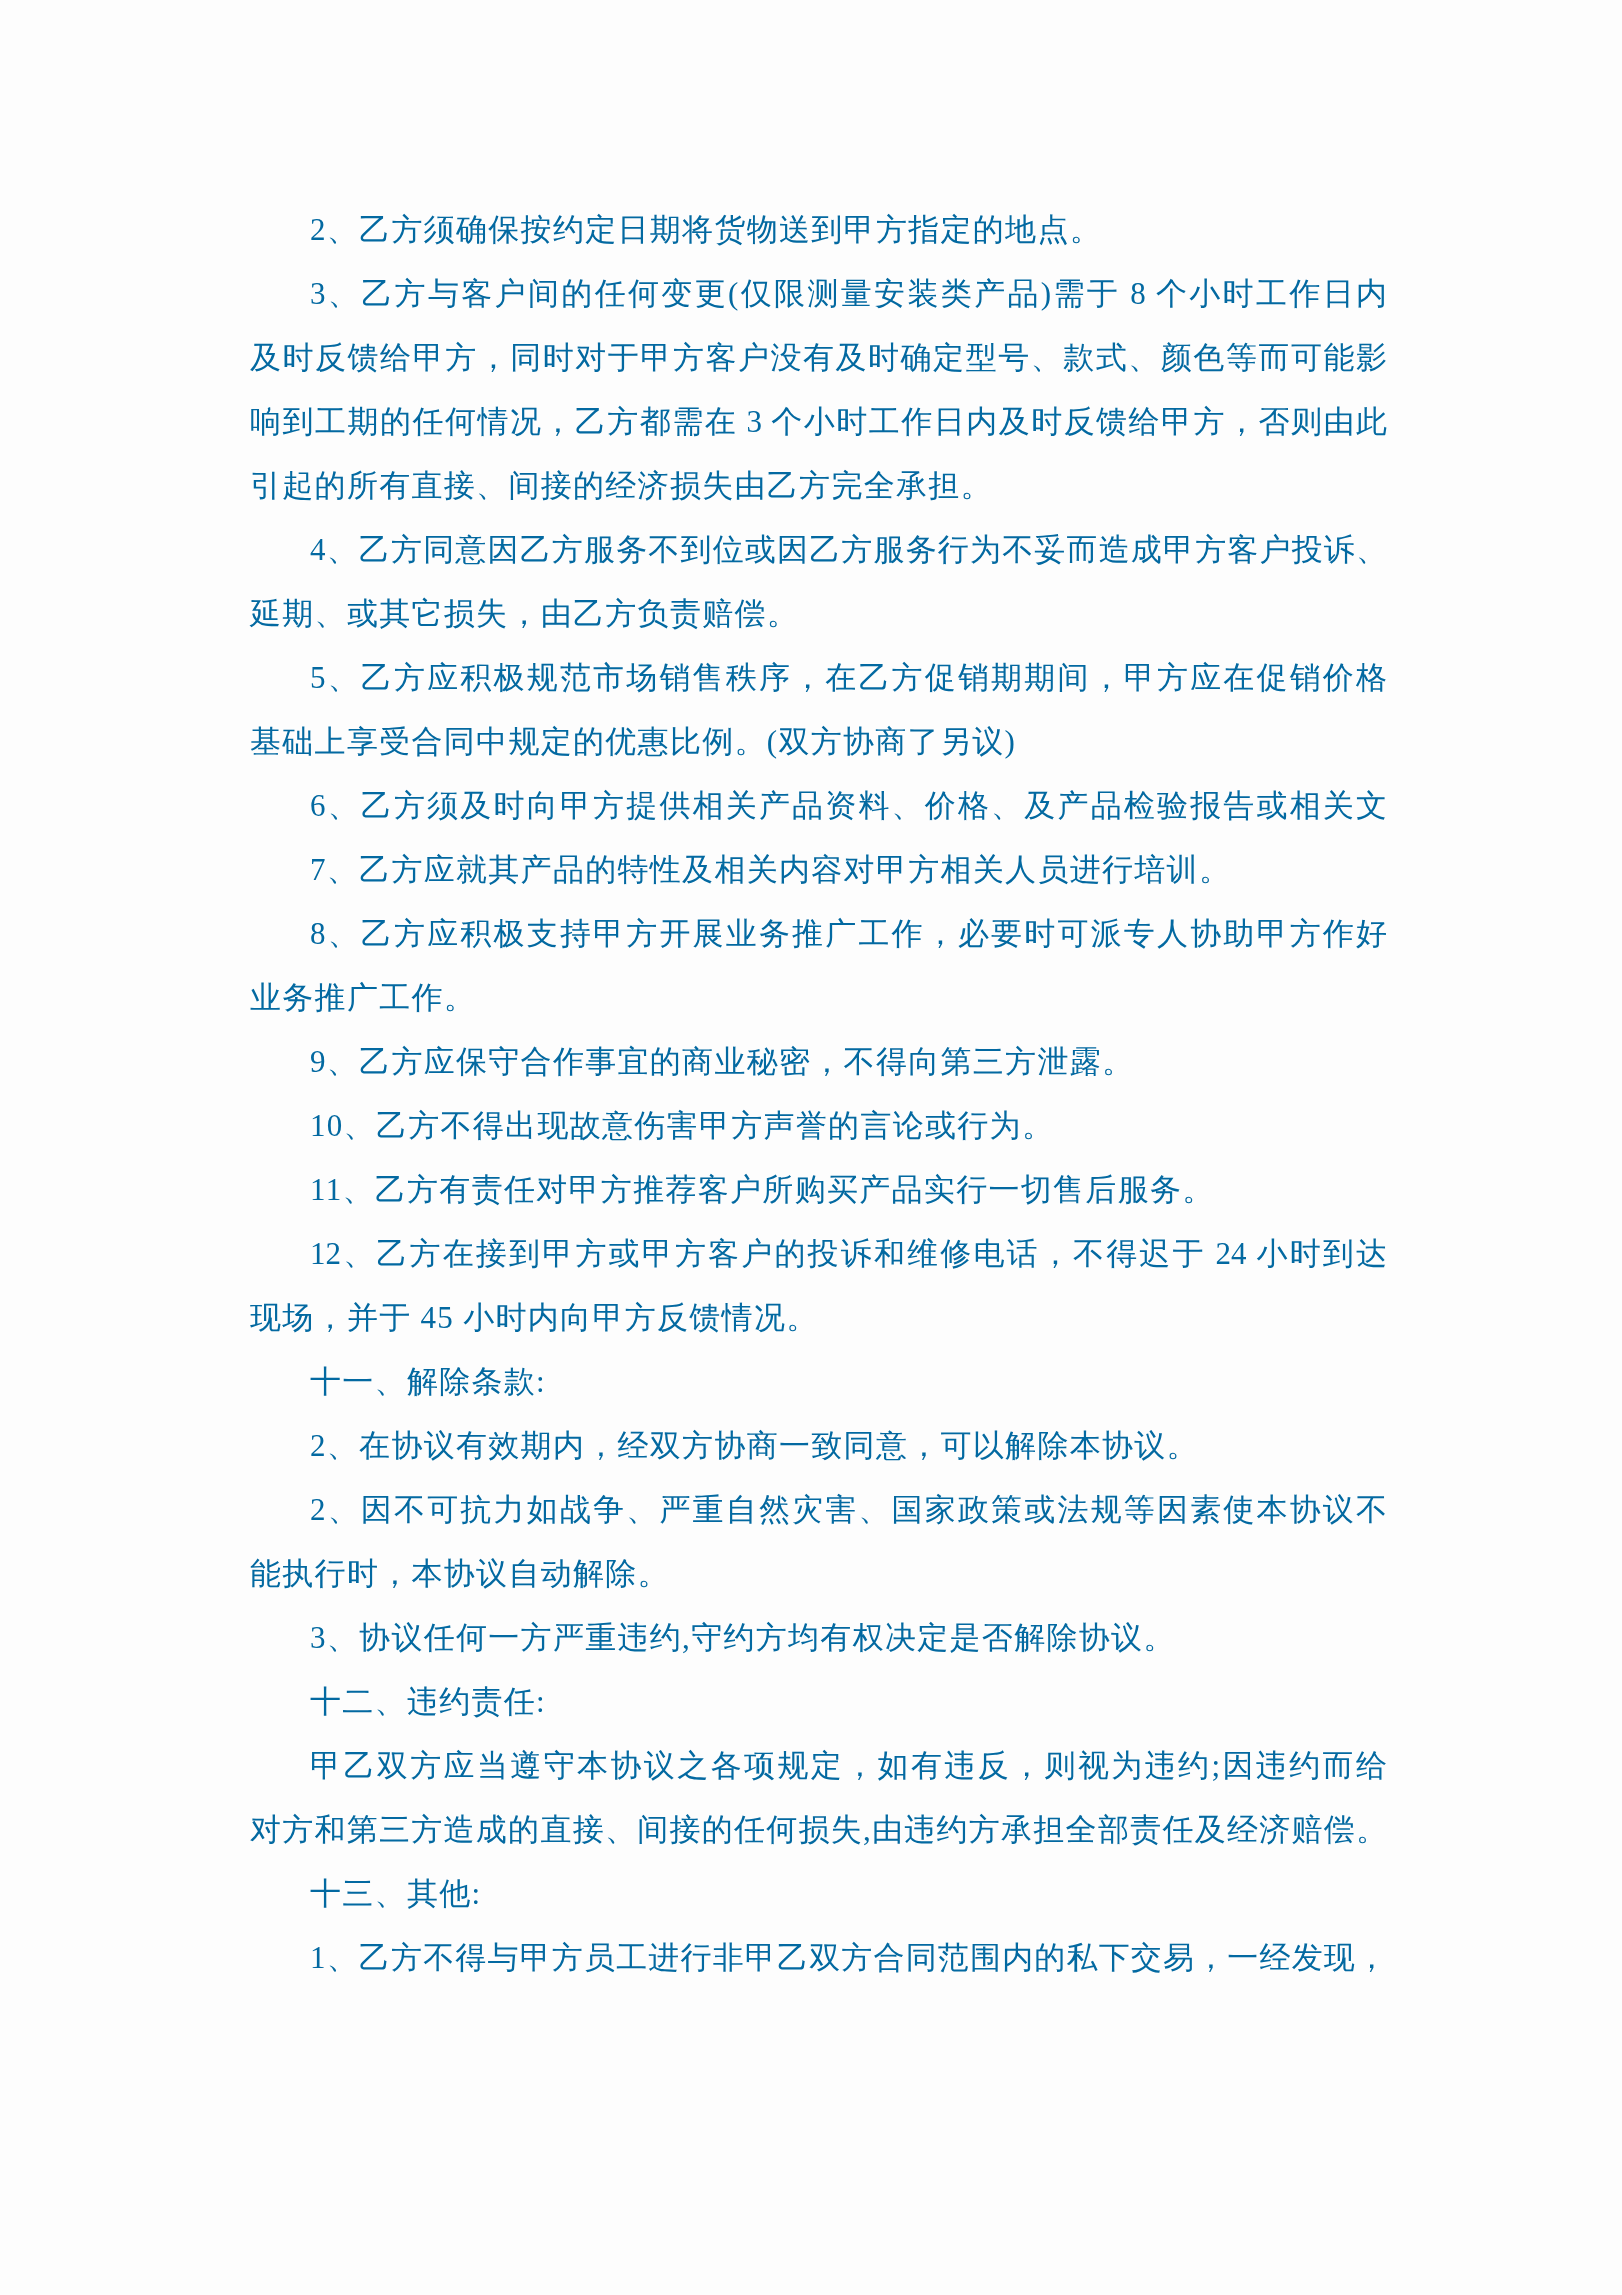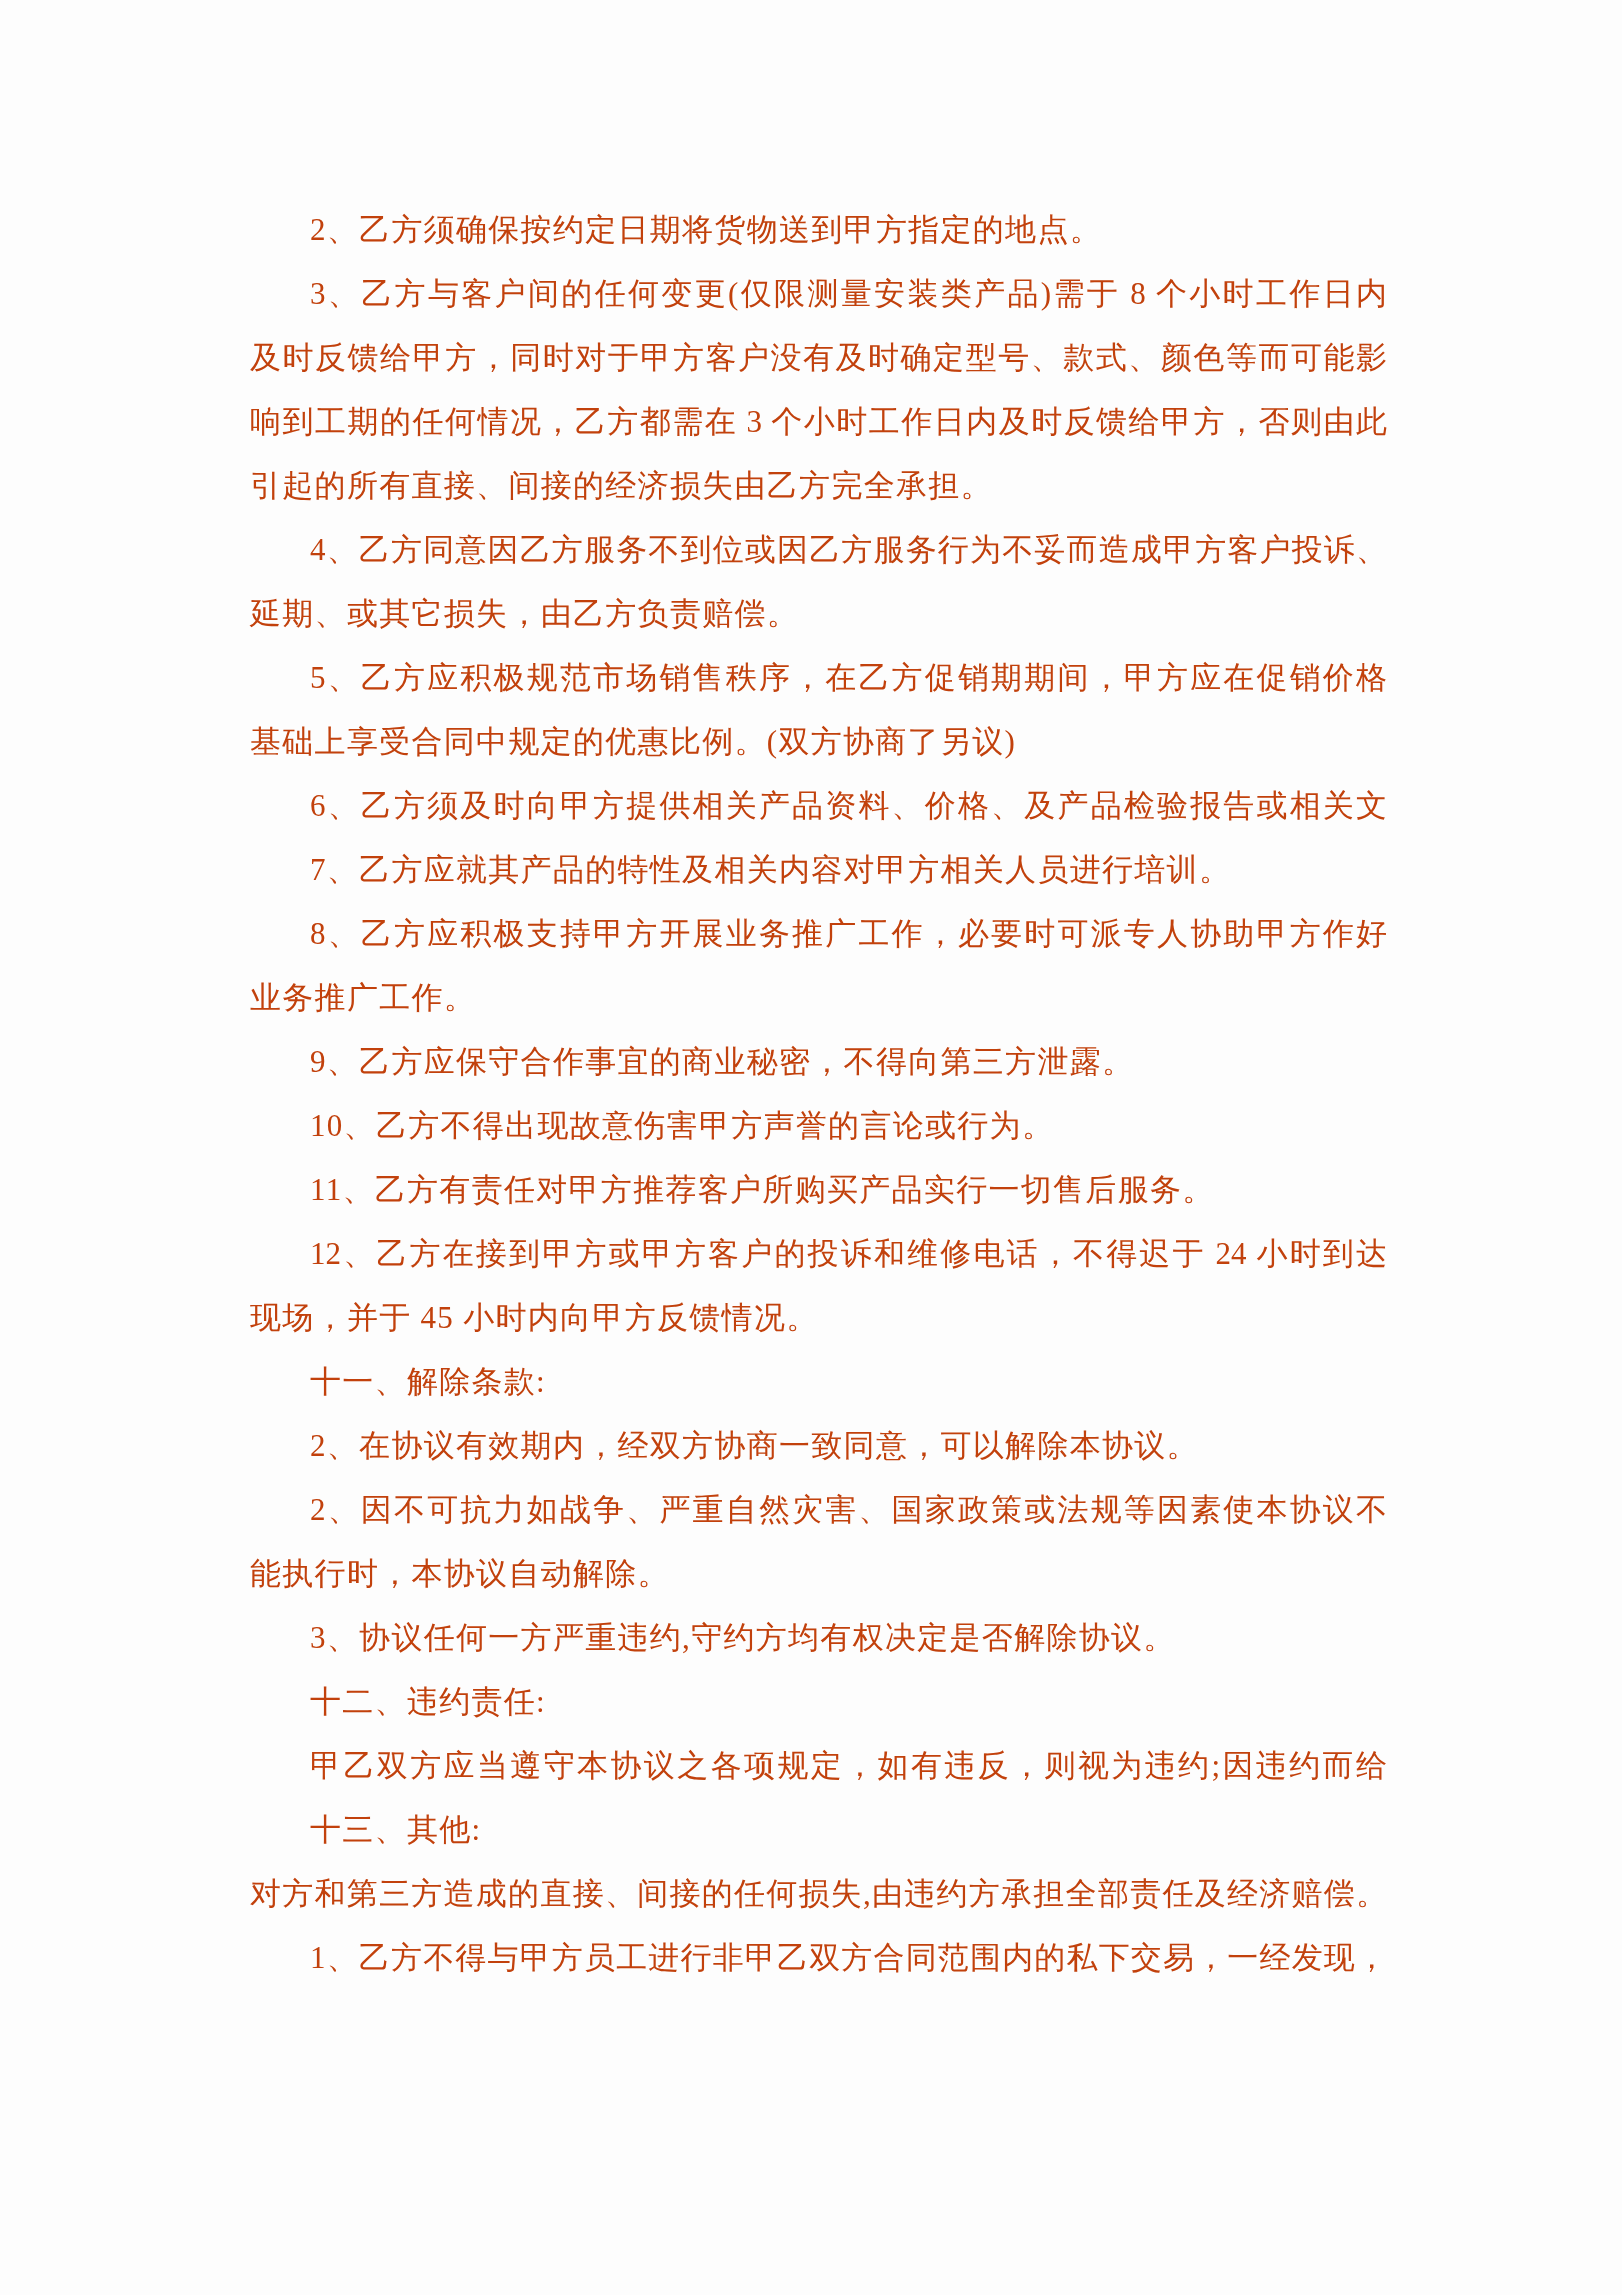"2、乙方须确保按约定日期将货物送到甲方指定的地点。" .contract { color: #c2410c -> #0369a1 }
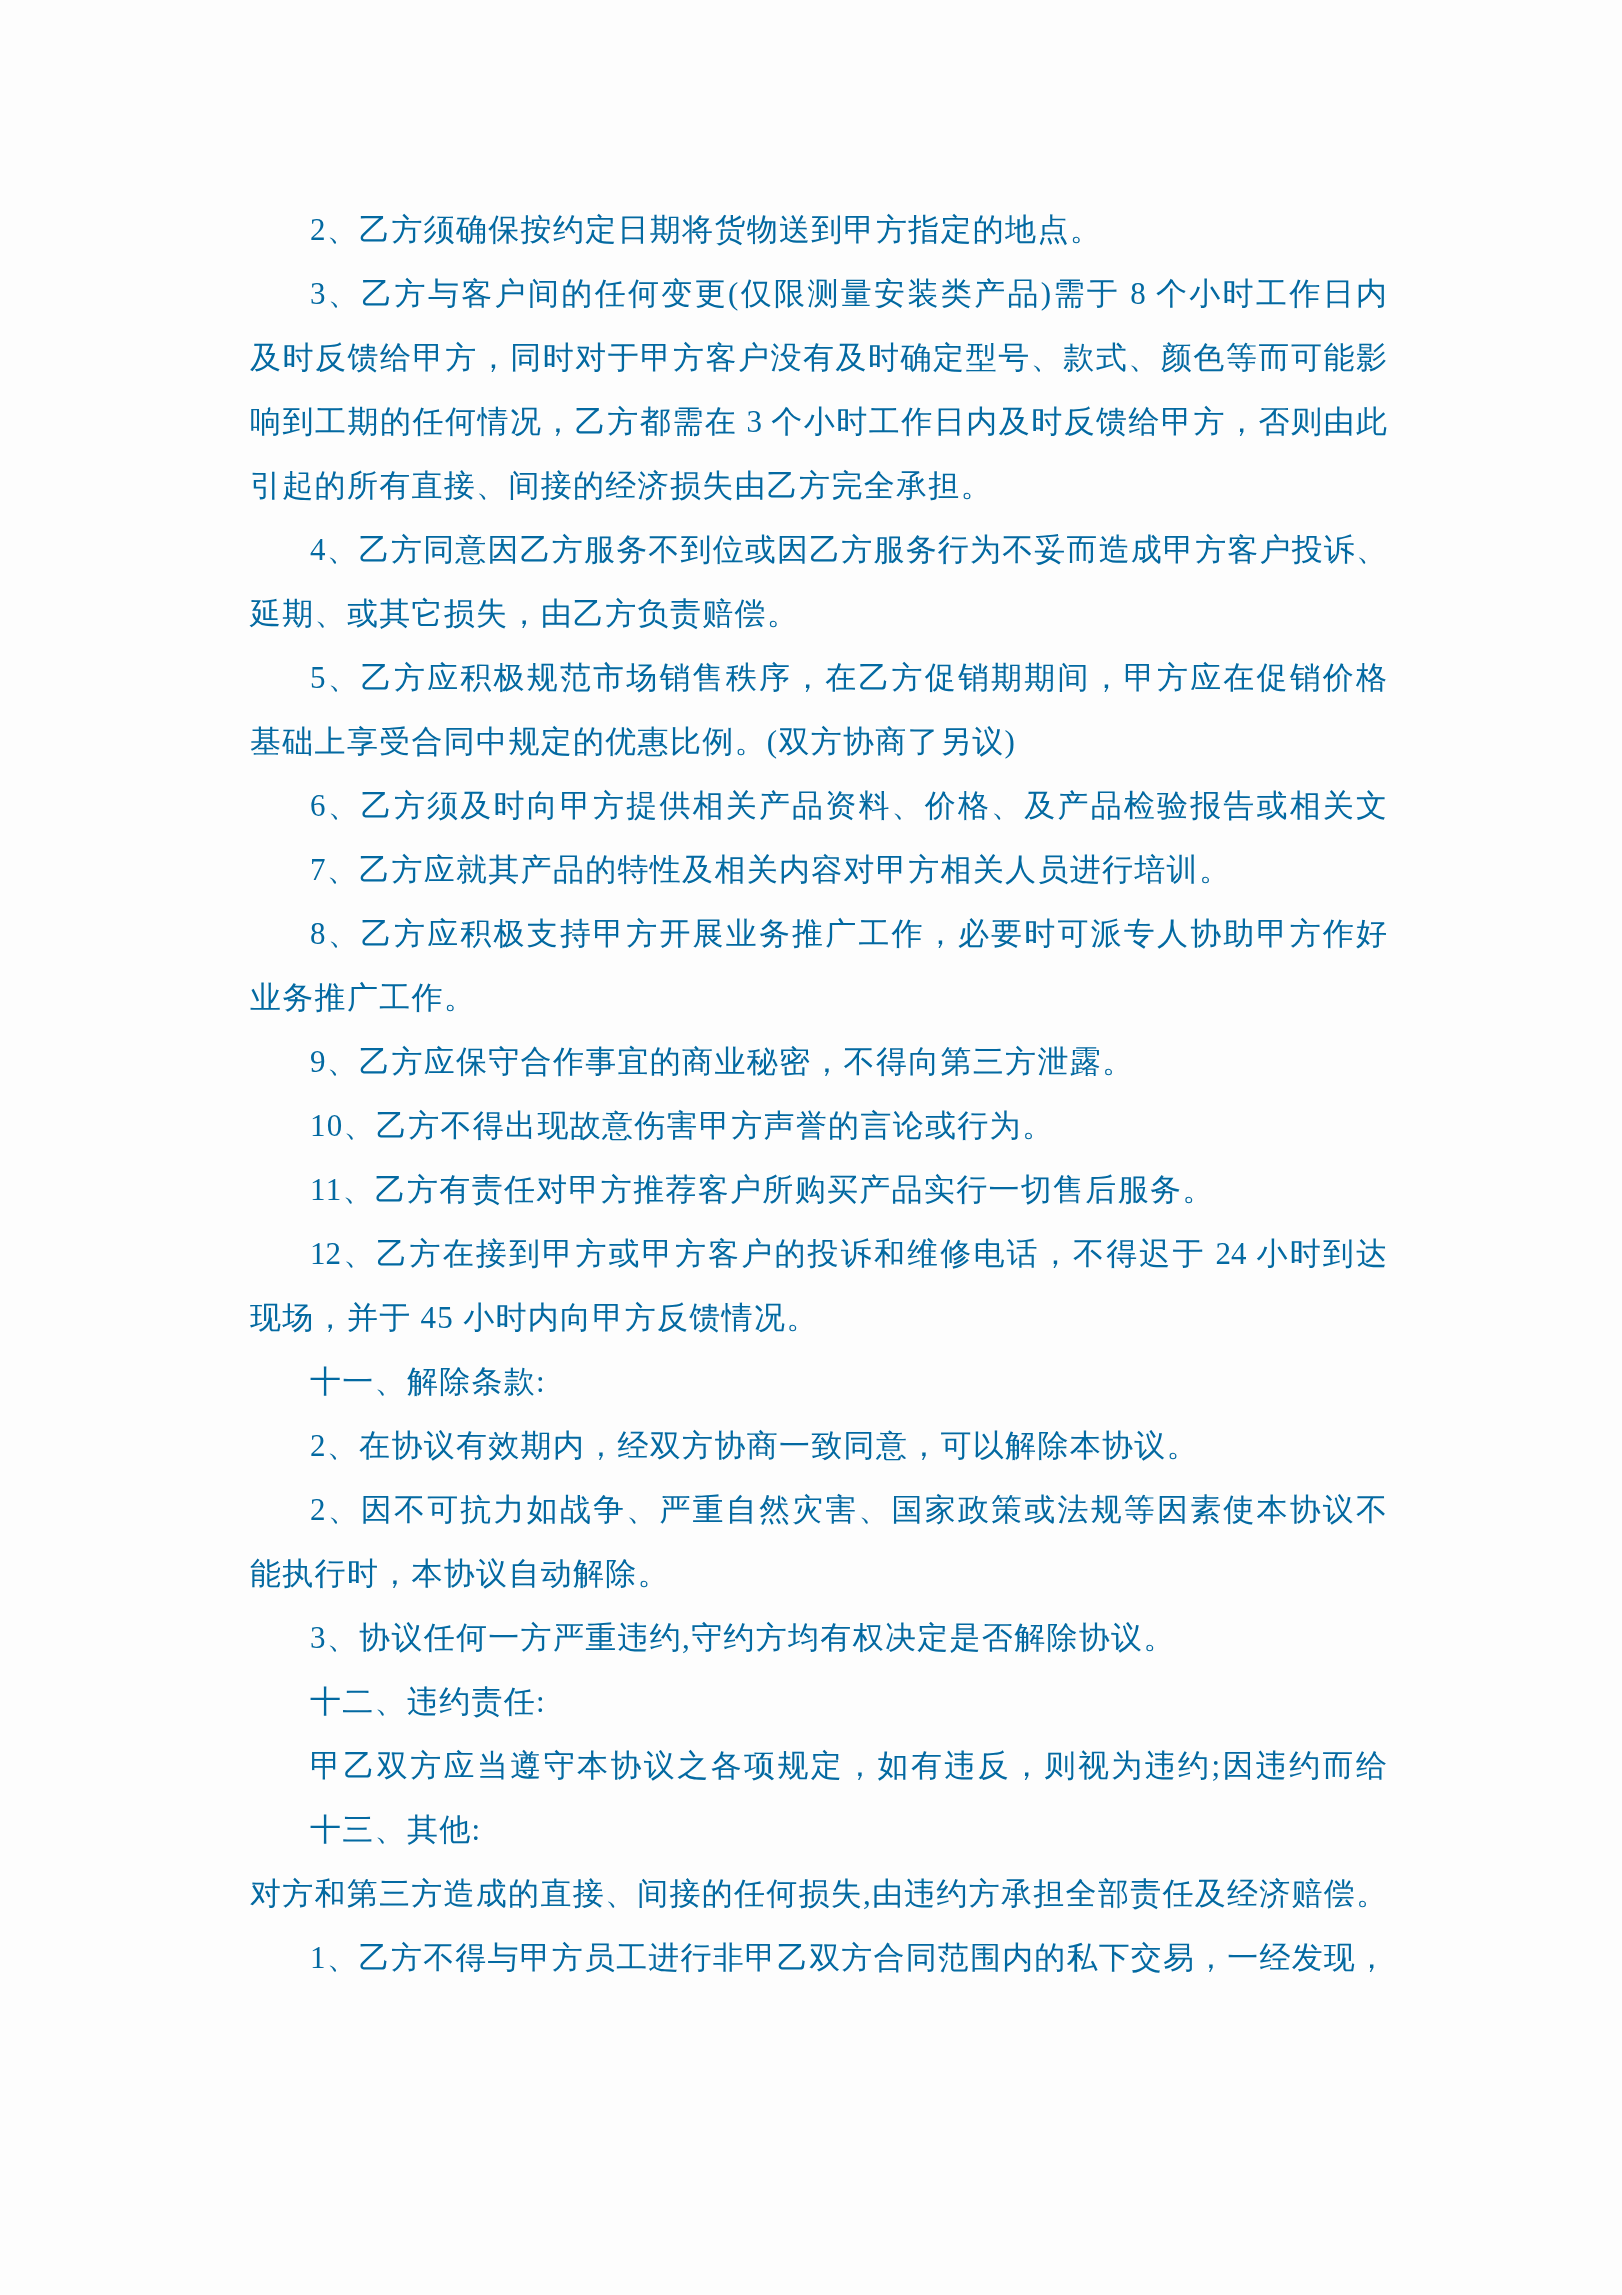"十三、其他:" div.line { order: before "对方和第三方造成的直接、间接的任何损失,由违约方承担全部责任及经济赔偿。" -> after "对方和第三方造成的直接、间接的任何损失,由违约方承担全部责任及经济赔偿。" }
